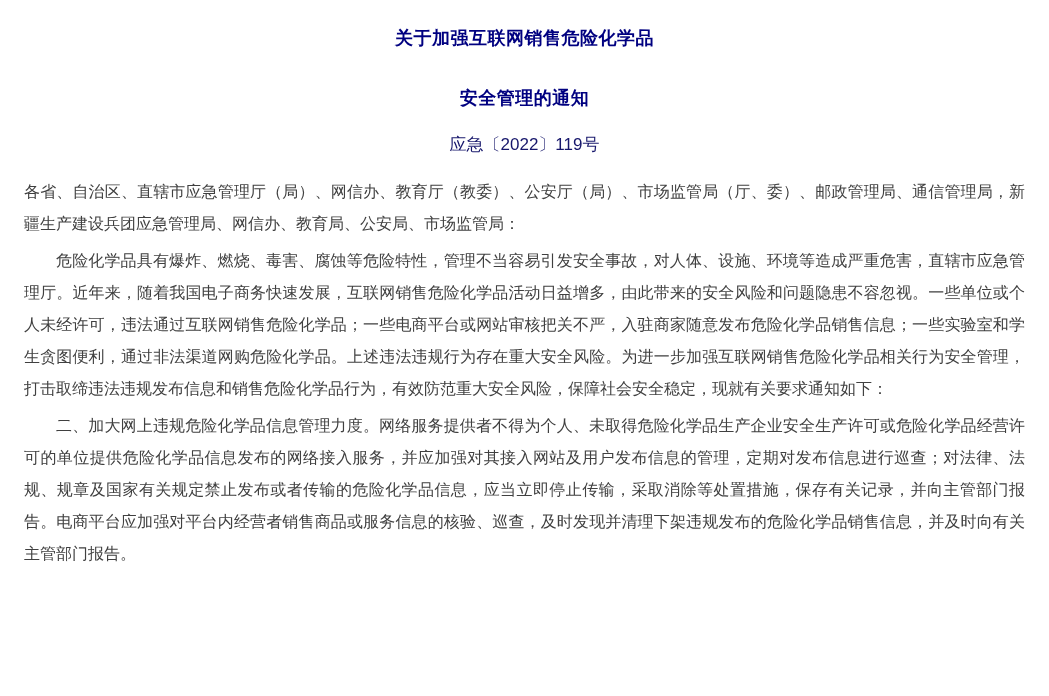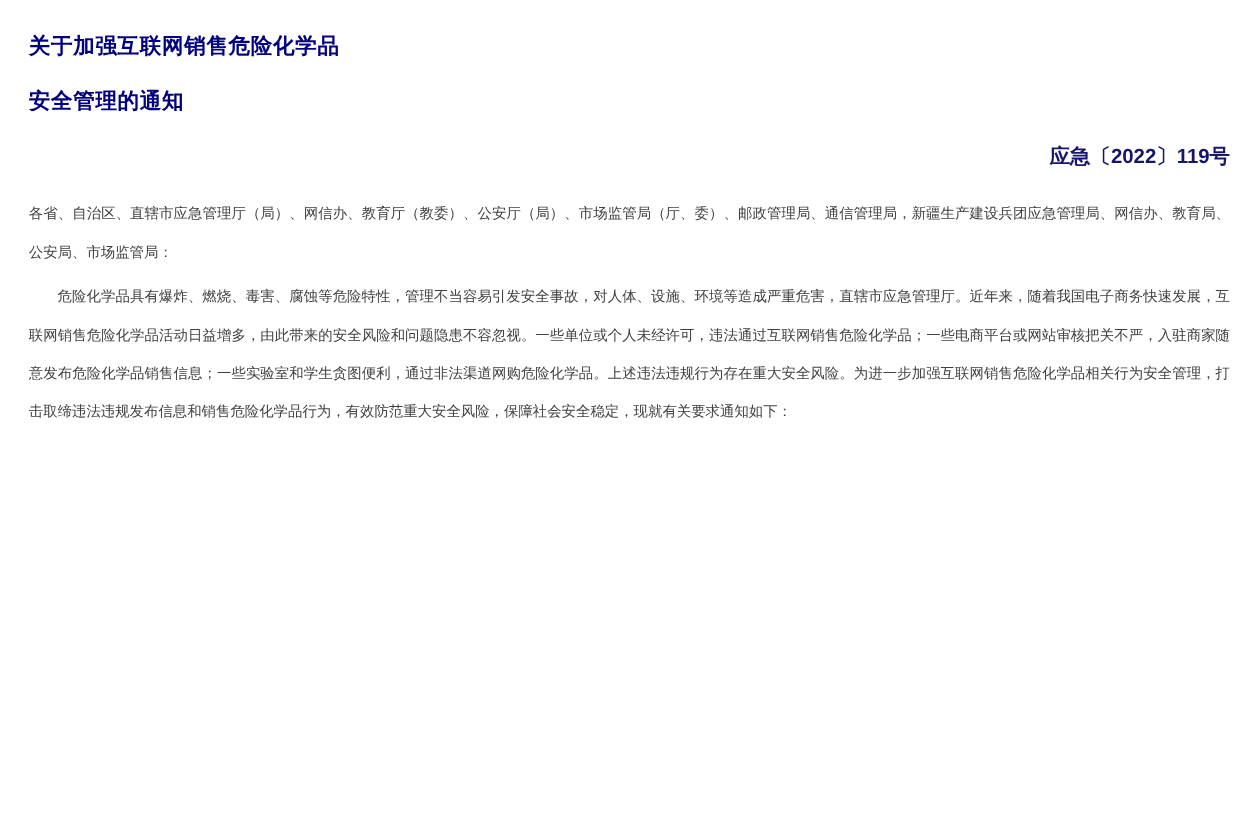"关于加强互联网销售危险化学品" .doc-title { text-align: left -> center }
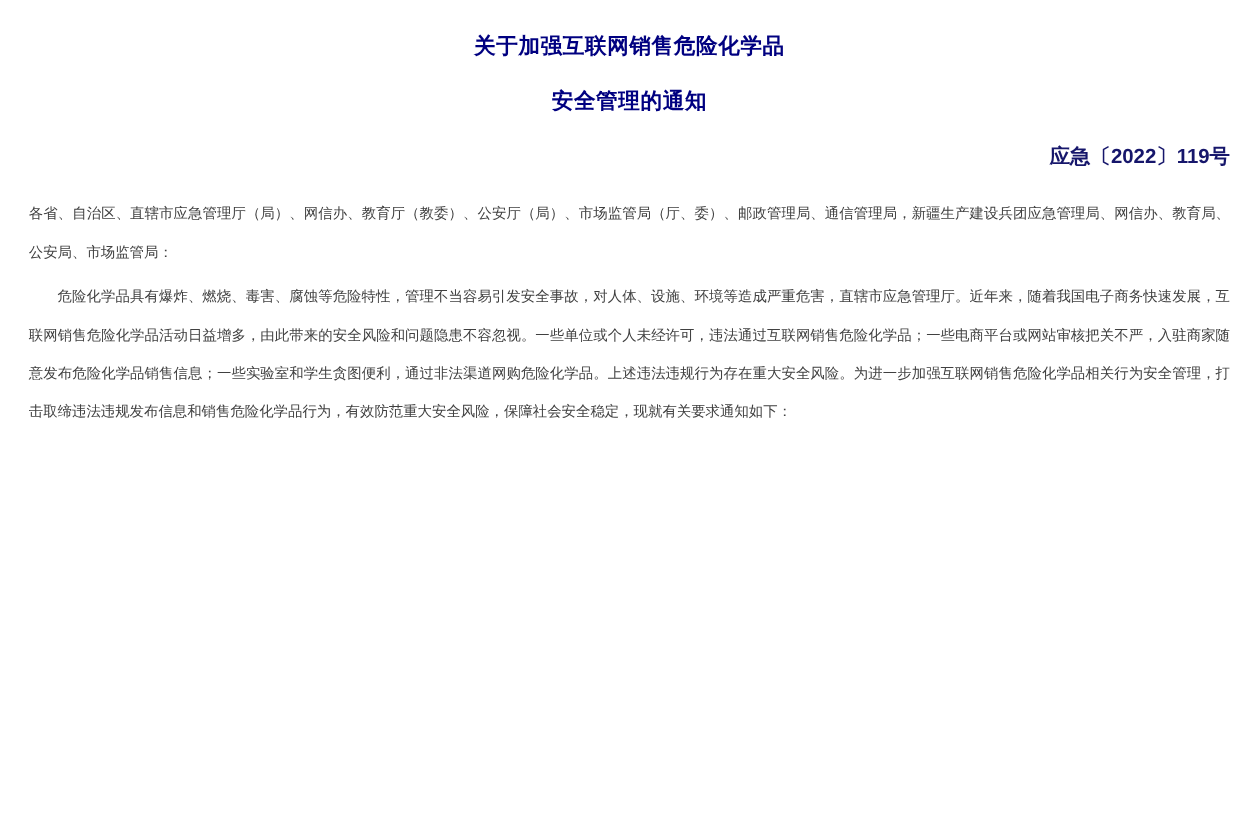"安全管理的通知" .doc-title.line2 { margin-top: 22px -> 36px }
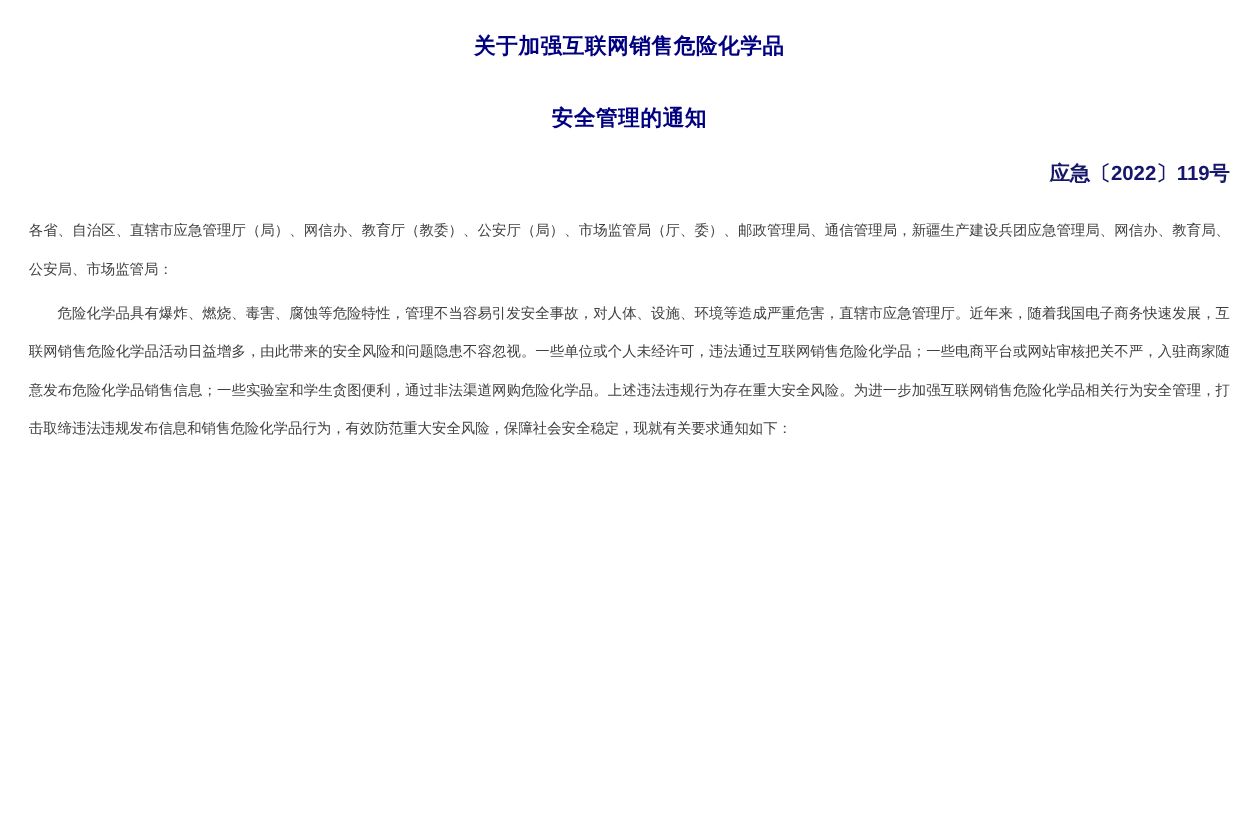"应急〔2022〕119号" .doc-number { font-weight: bold -> normal; text-align: right -> center }
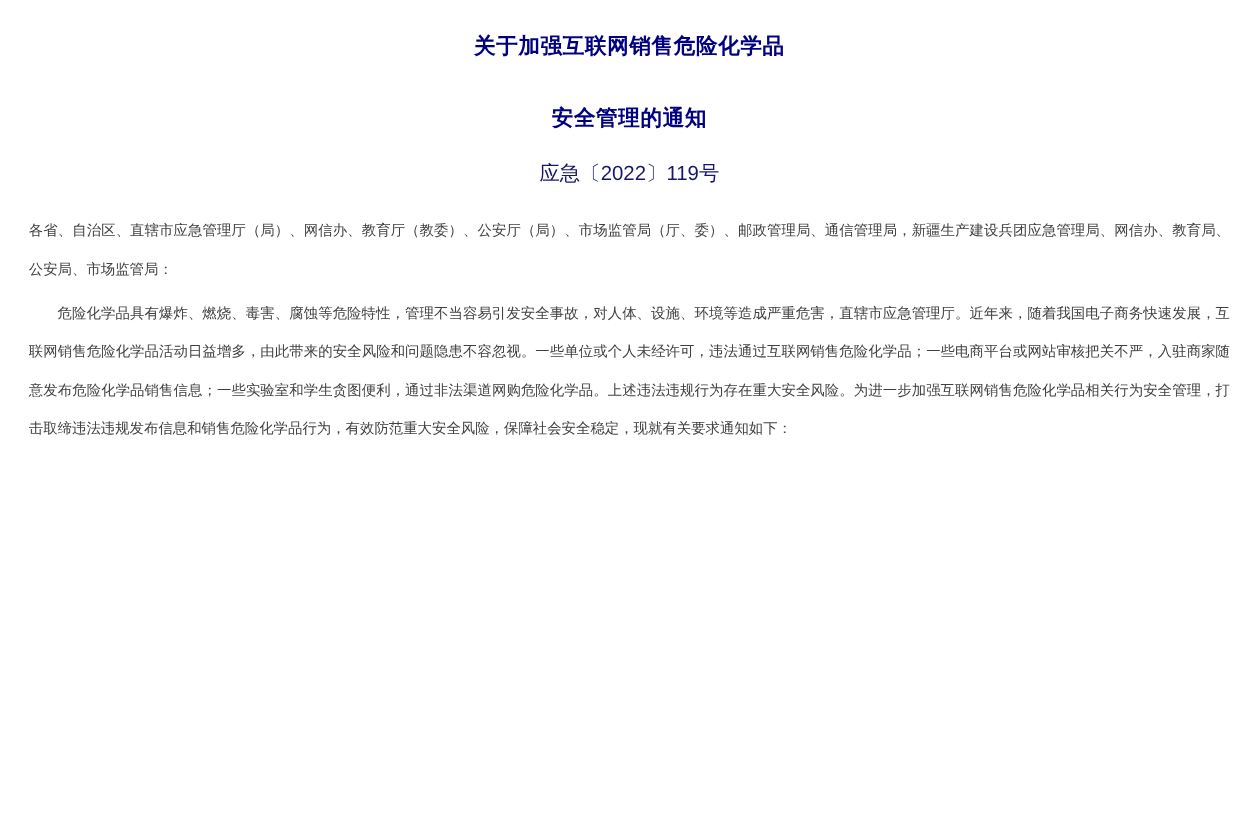"各省、自治区、直辖市应急管理厅（局）、网信办、教育厅（教委）、公安厅（局）、市场" .doc-body { font-size: 12px -> 16px }
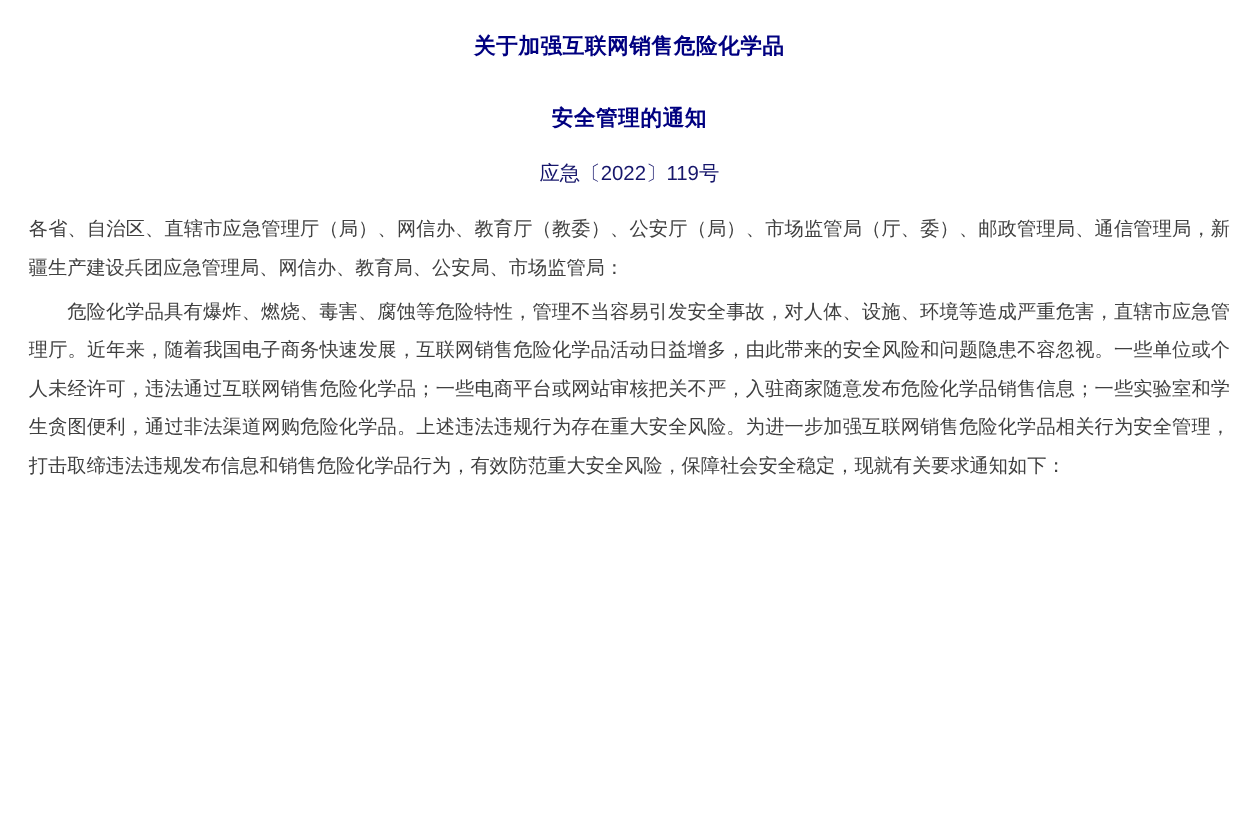"二、加大网上违规危险化学品信息管理力度。网络服务提供者不得为个人、未取得危险化学" p.indented { html: none -> <p>二、加大网上违规危险化学品信息管理力度。网络服务提供者不得为个人、未取得危险化学品生产企业安全生产许可或危险化学品经营许可的单位提供危险化学品信息发布的网络接入服务，并应加强对其接入网站及用户发布信息的管理，定期对发布信息进行巡查；对法律、法规、规章及国家有关规定禁止发布或者传输的危险化学品信息，应当立即停止传输，采取消除等处置措施，保存有关记录，并向主管部门报告。电商平台应加强对平台内经营者销售商品或服务信息的核验、巡查，及时发现并清理下架违规发布的危险化学品销售信息，并及时向有关主管部门报告。</p> }
